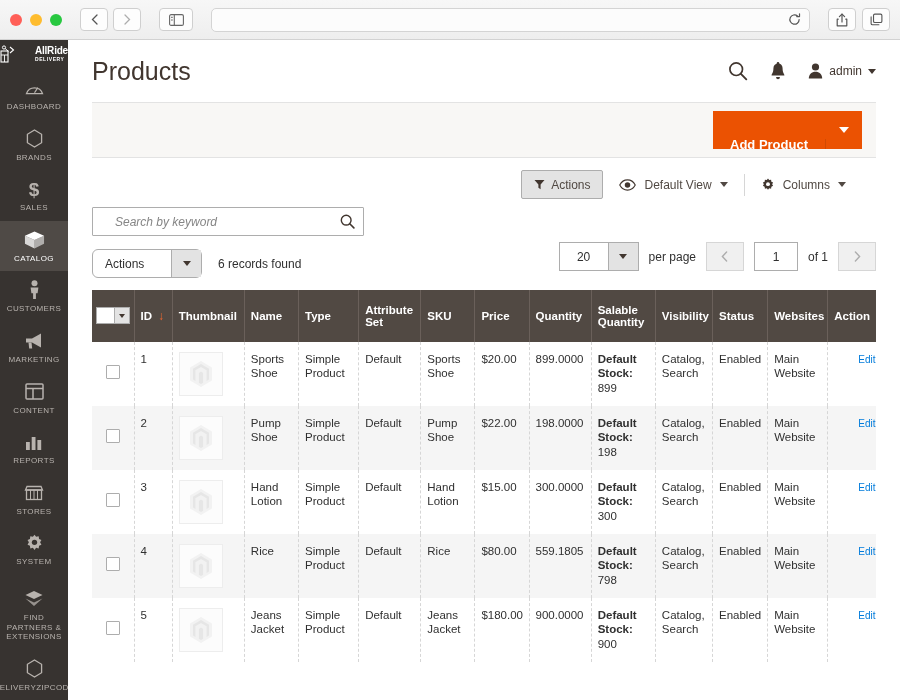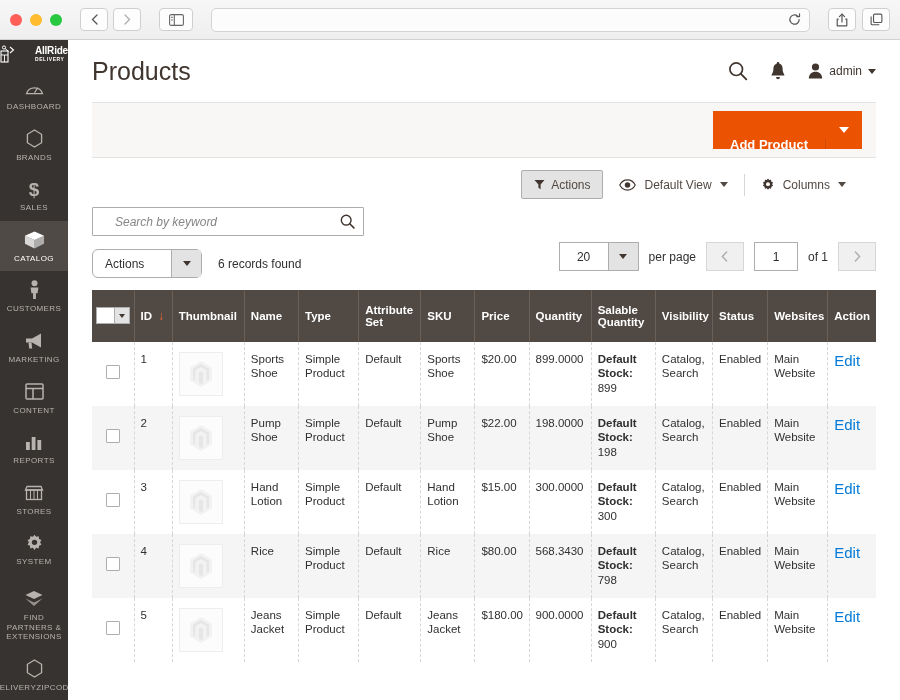"Edit" .link-edit { font-size: 15px -> 10px; margin-left: none -> 24px }
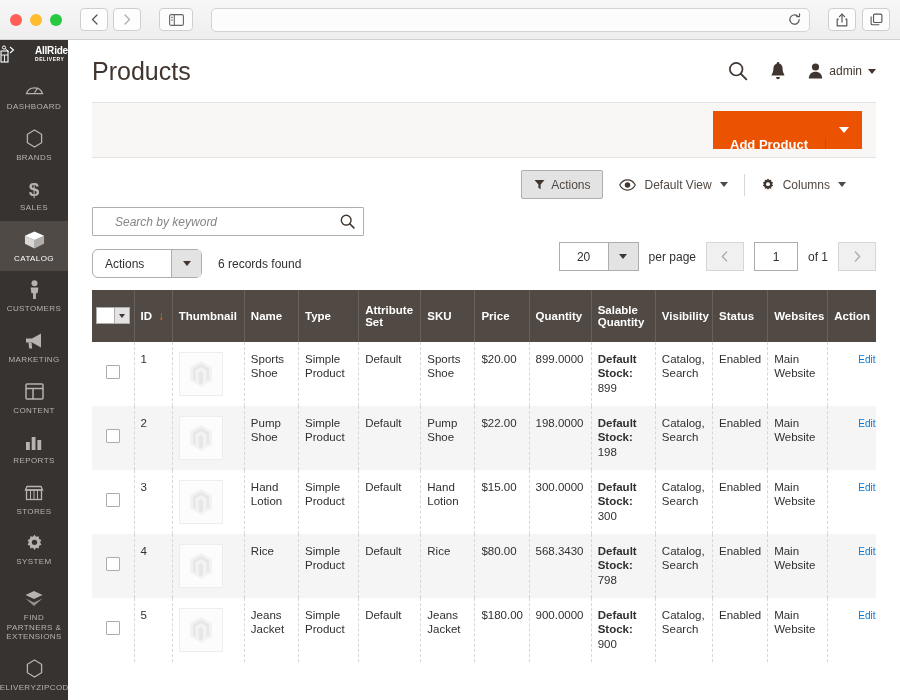"568.3430" td { text: 568.3430 -> 559.1805 }
